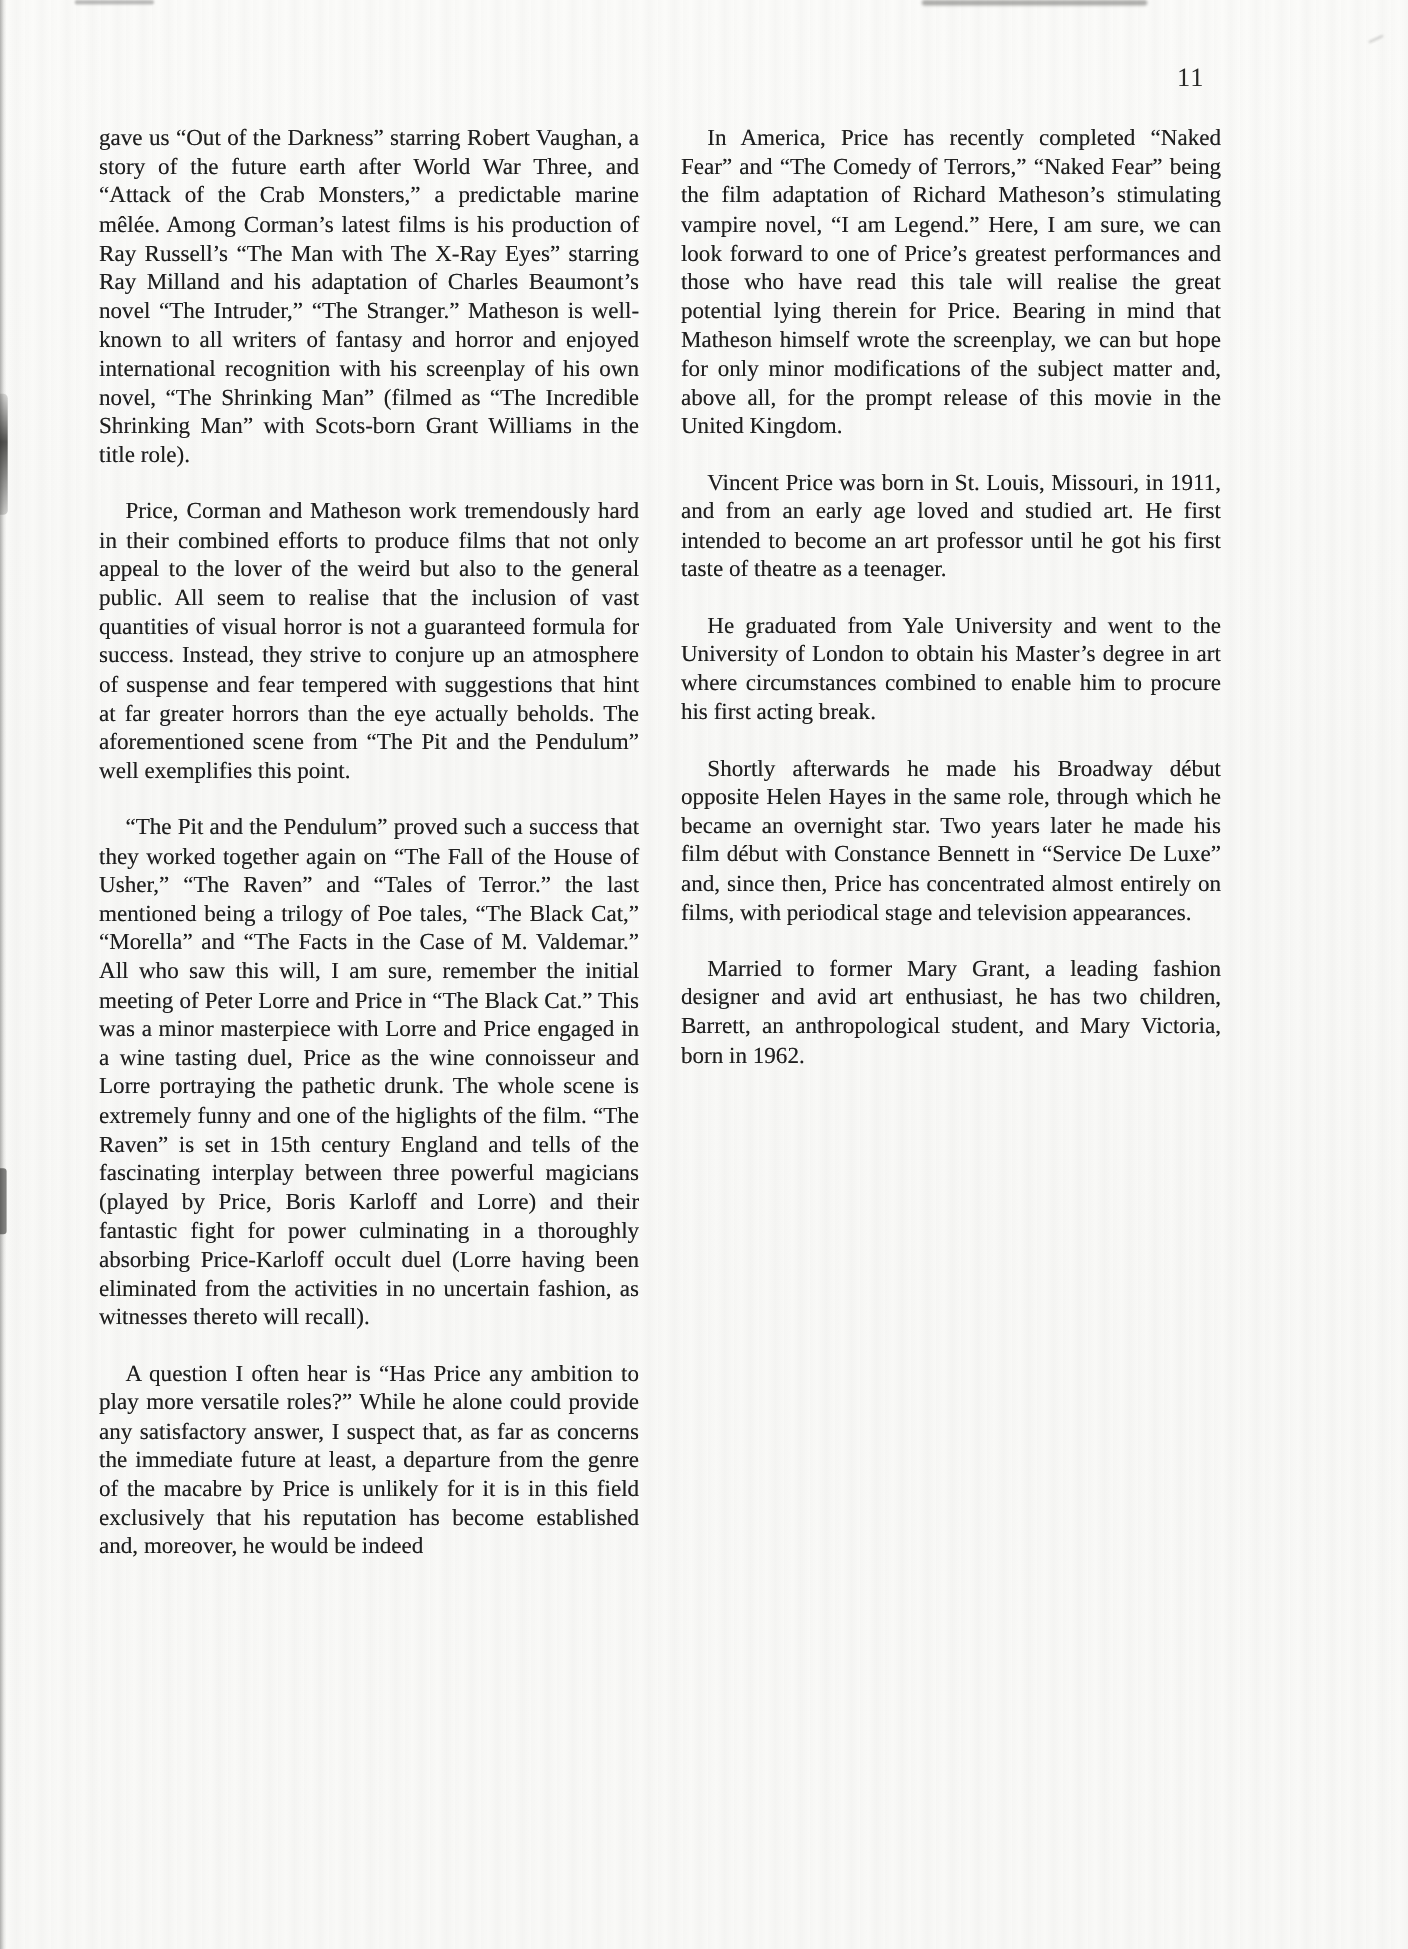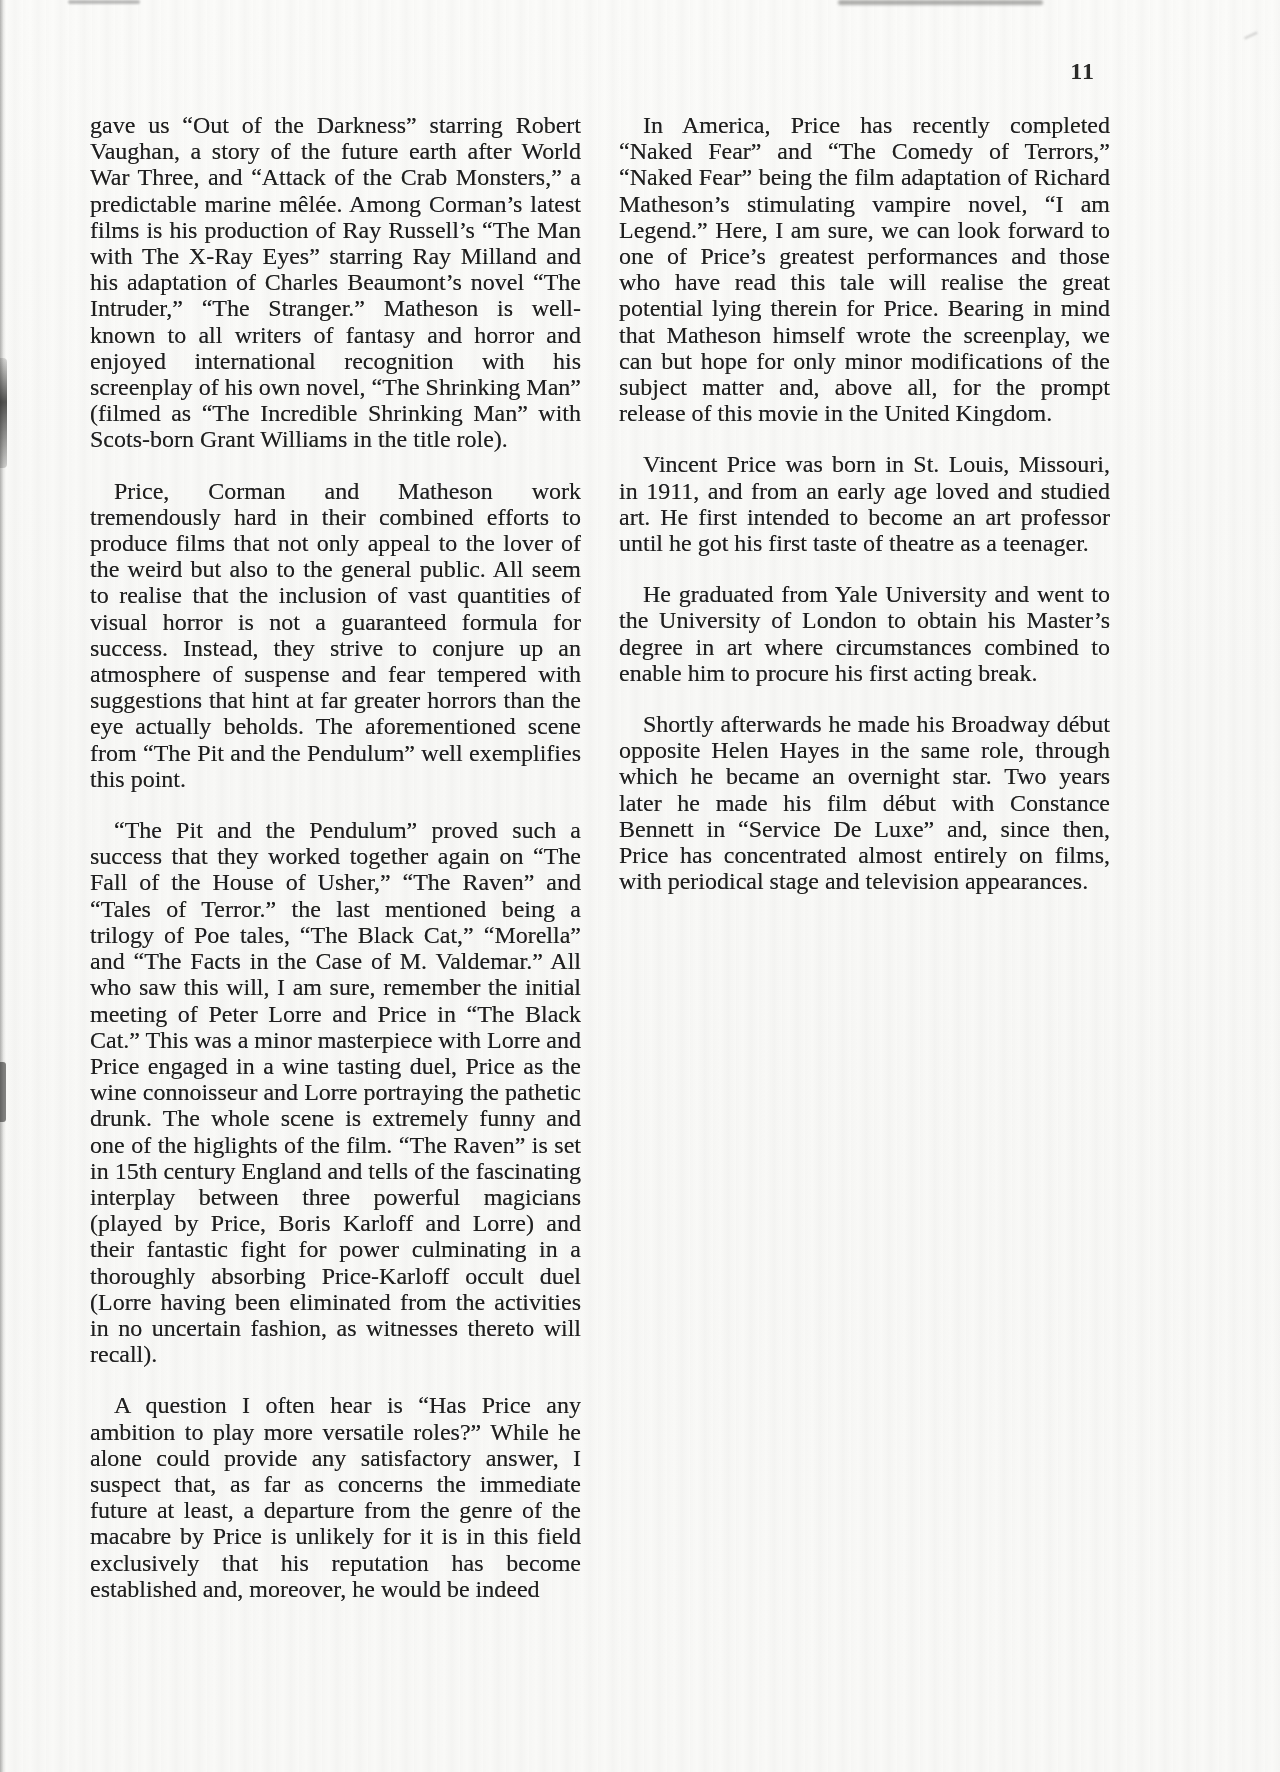"11" .page-number { font-weight: bold -> normal }
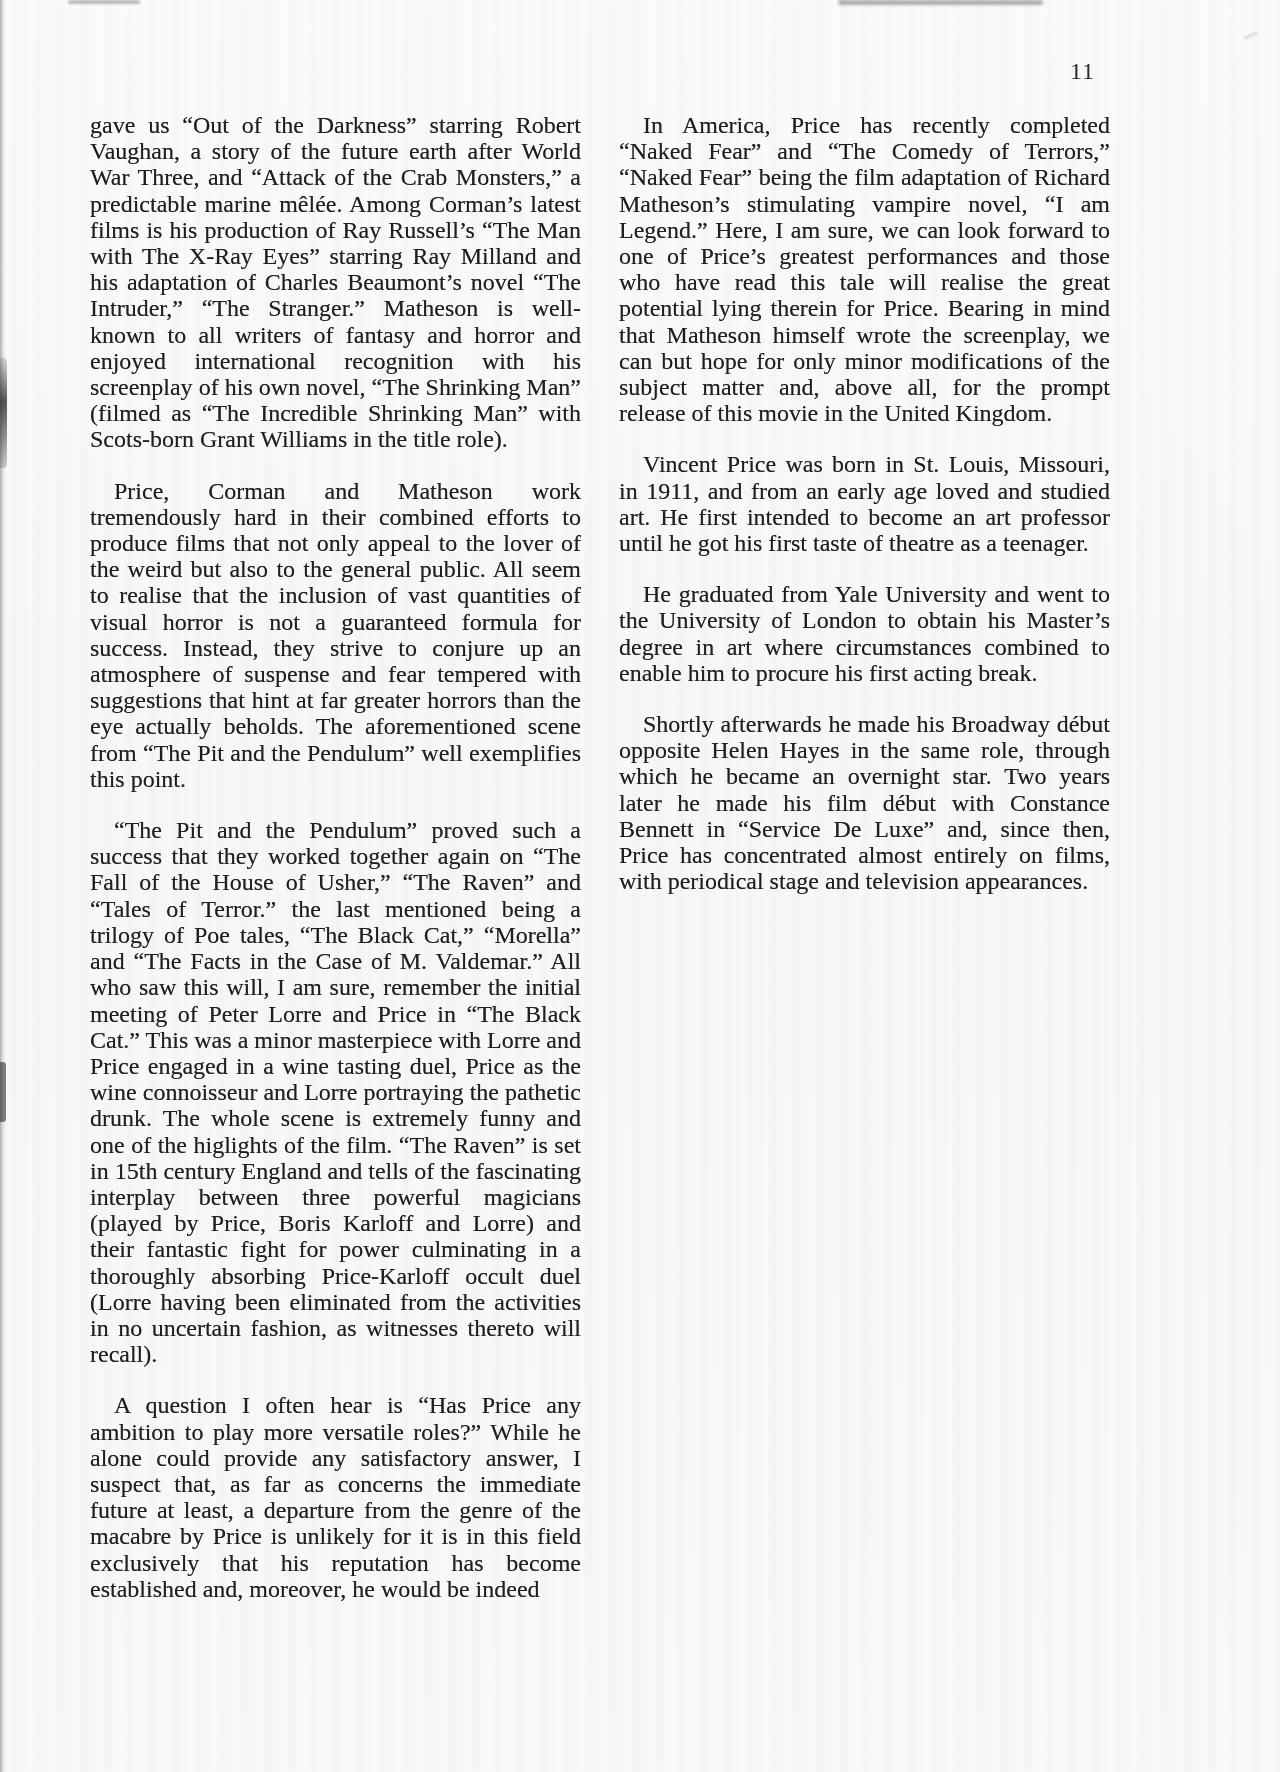"gave us “Out of the" .col { font-size: 24px -> 21px }
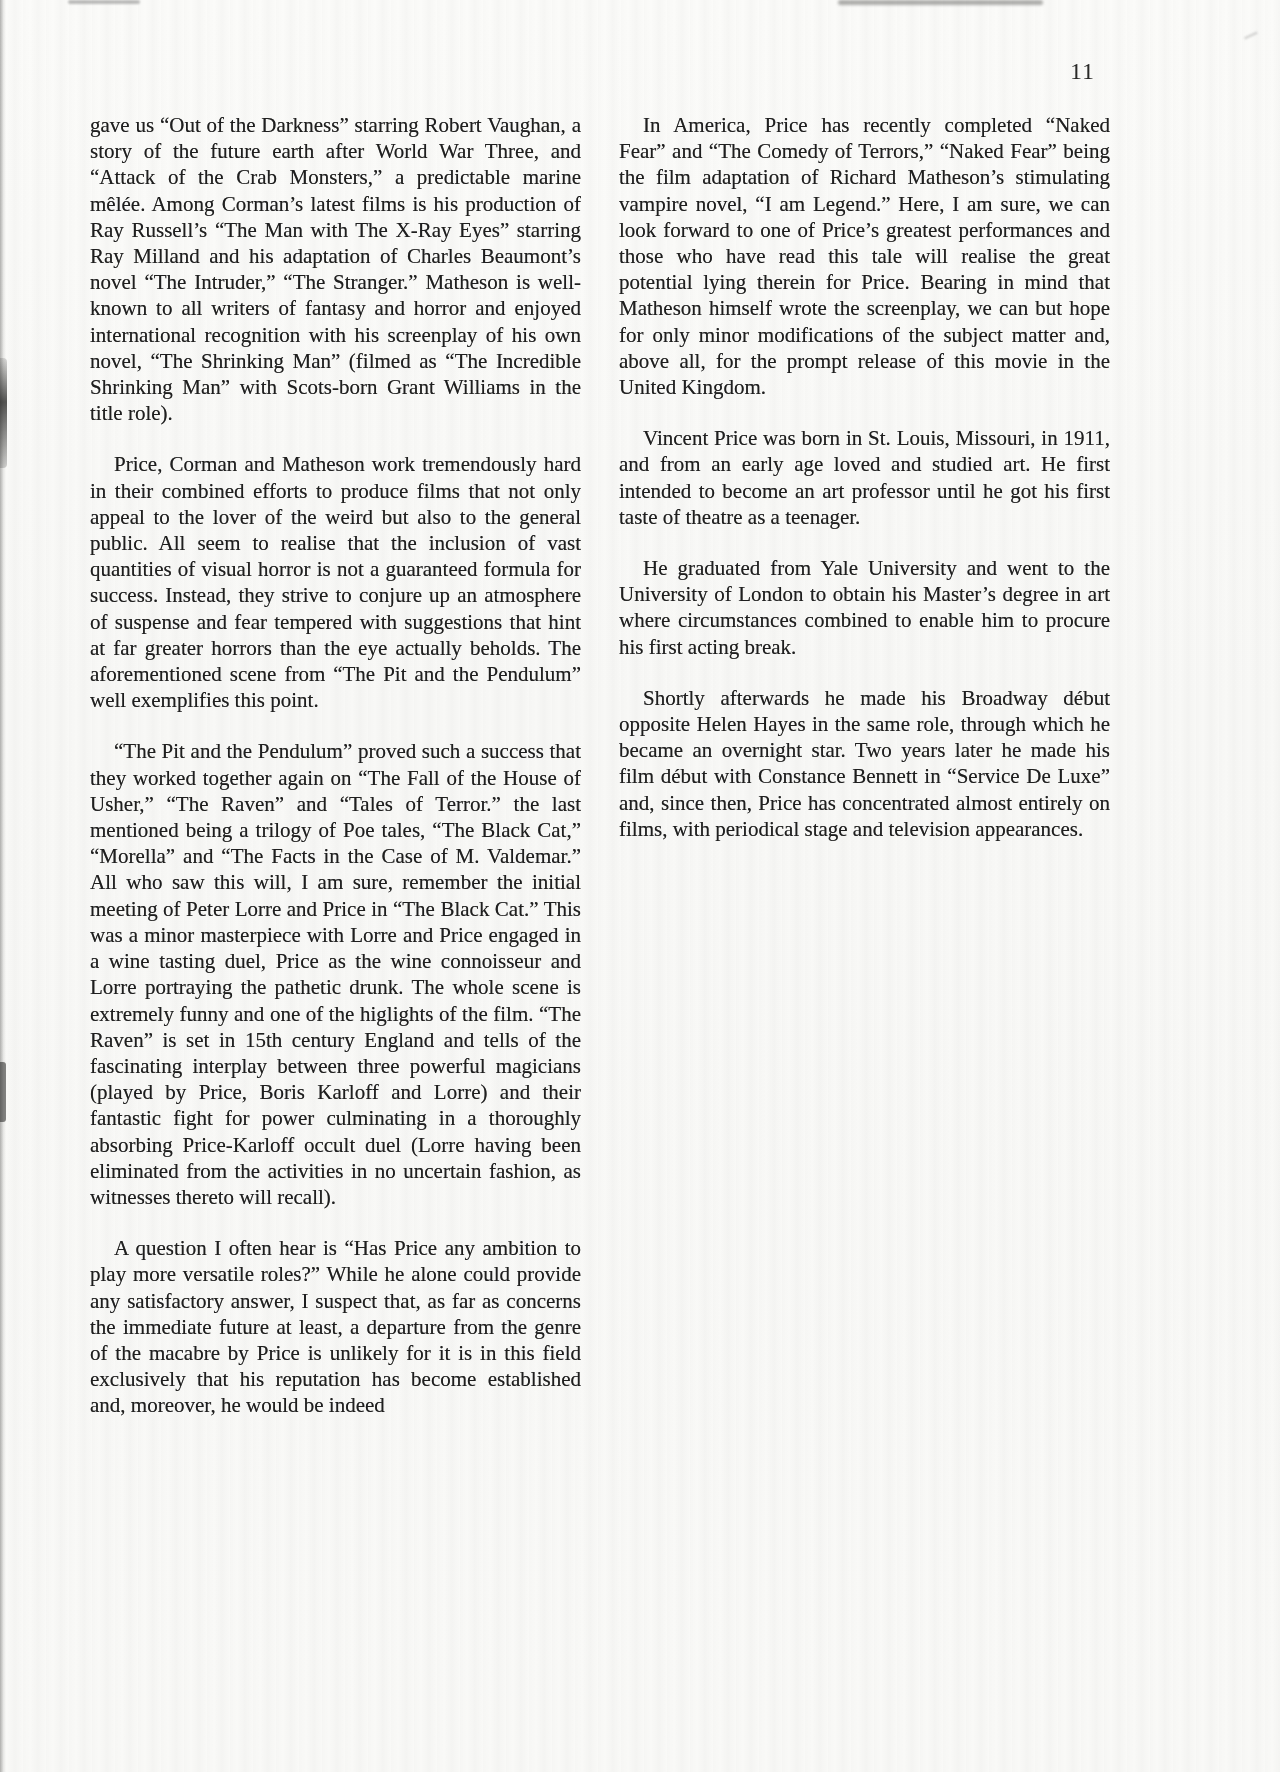"Married to former Mary Grant," p.para { html: none -> <p>Married to former Mary Grant, a leading fashion designer and avid art enthusiast, he has two children, Barrett, an anthropological student, and Mary Victoria, born in 1962.</p> }
